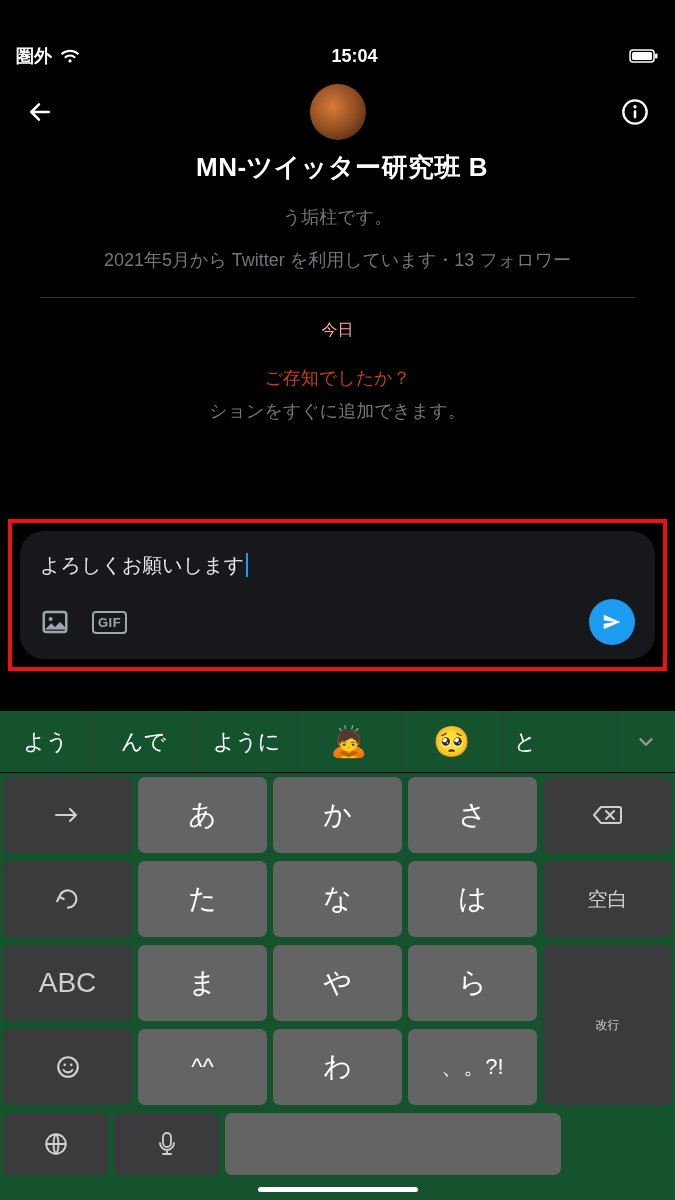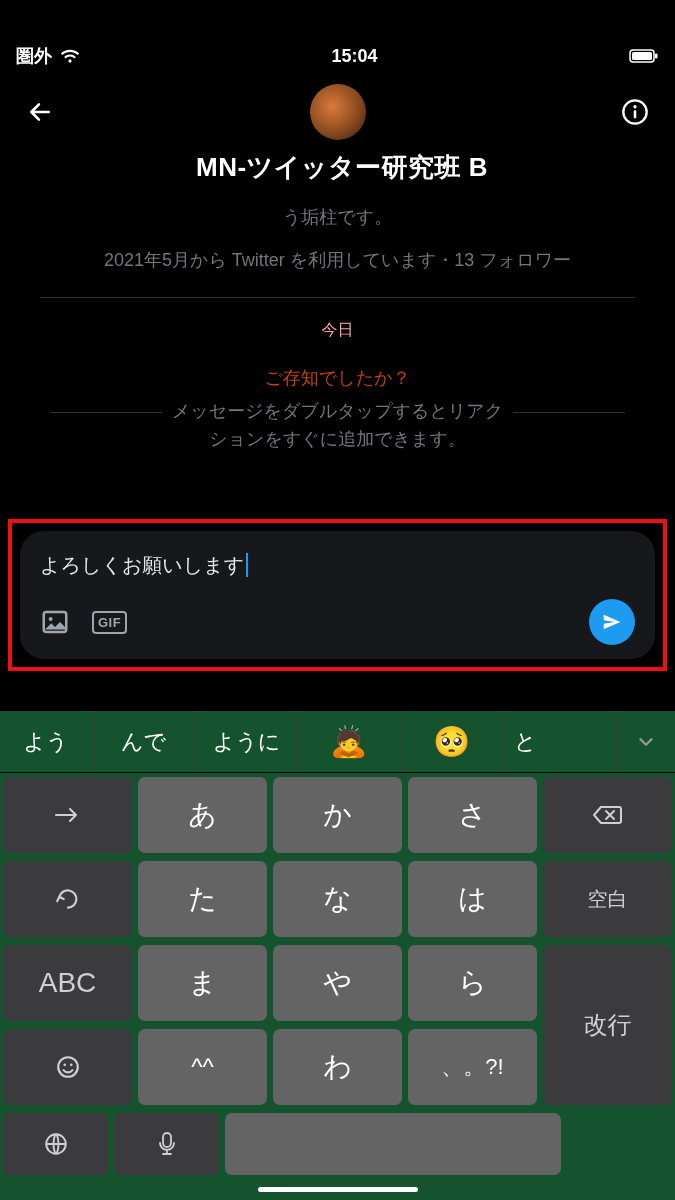"メッセージをダブルタップするとリアク" div.tip-row { html: <div> <div></div> <span>メッセージをダブルタップするとリアク</span> <div></div> </div> -> none }
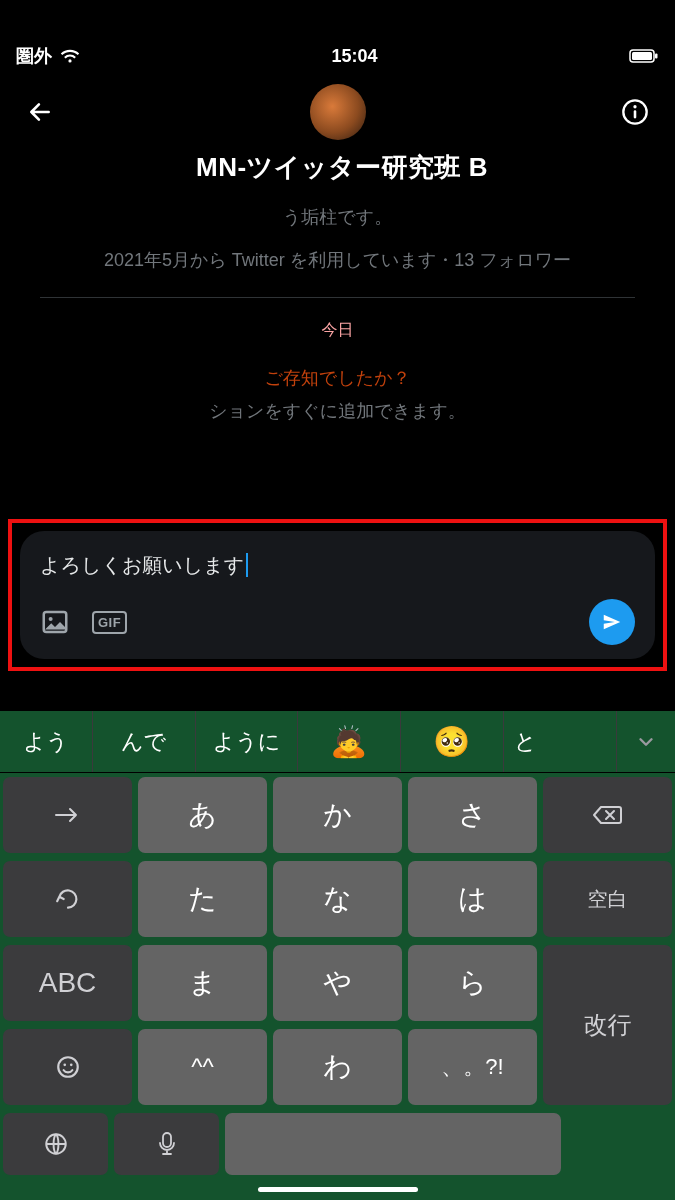"改行" div.key { font-size: 24px -> 12px }
